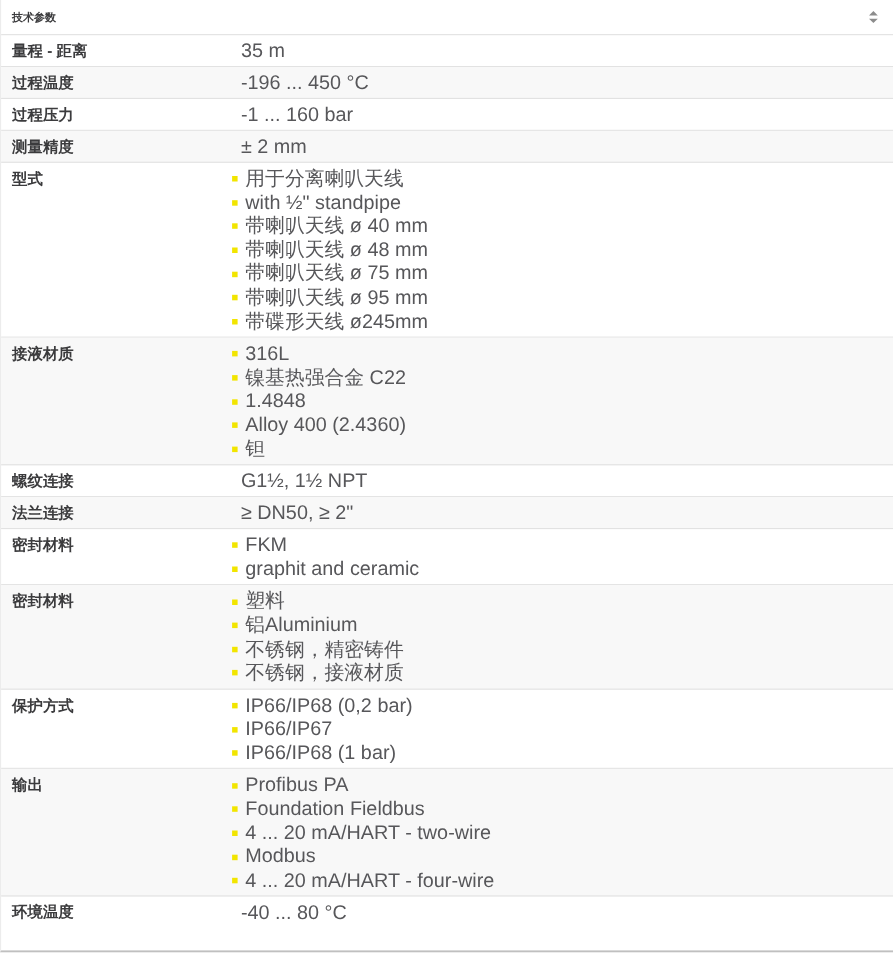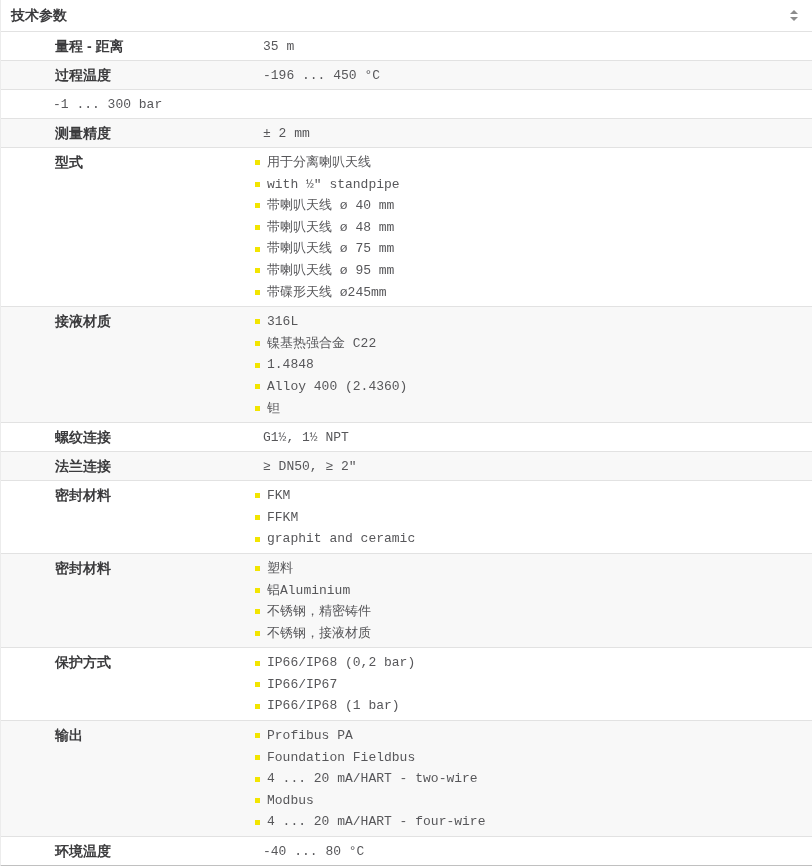"技术参数" .header-title { font-size: 14px -> 10px }
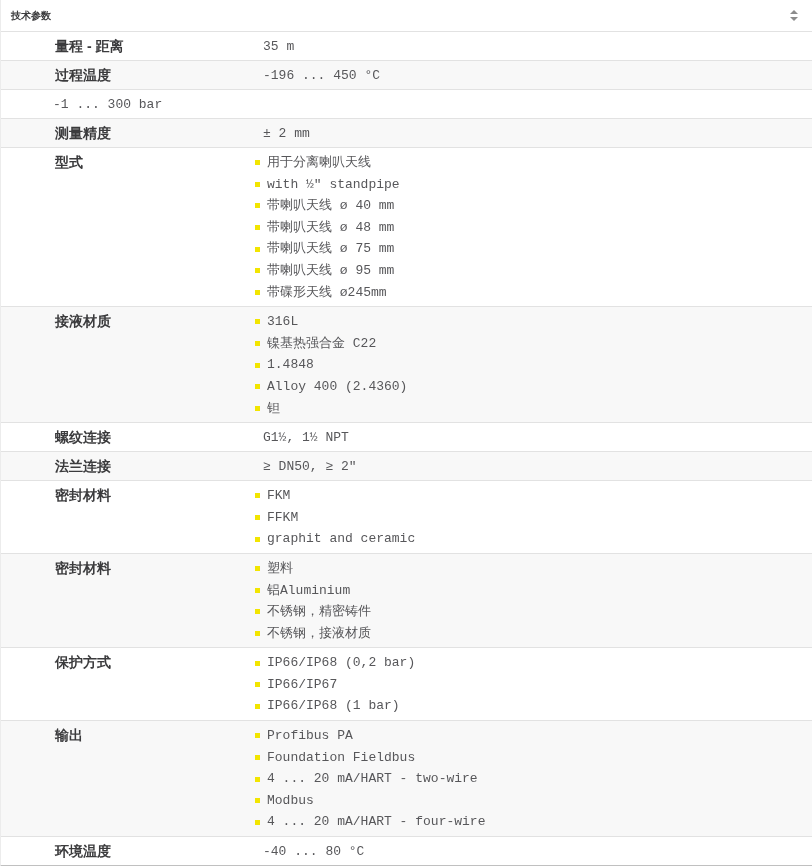"量程 - 距离" .row { padding-left: 44px -> none }
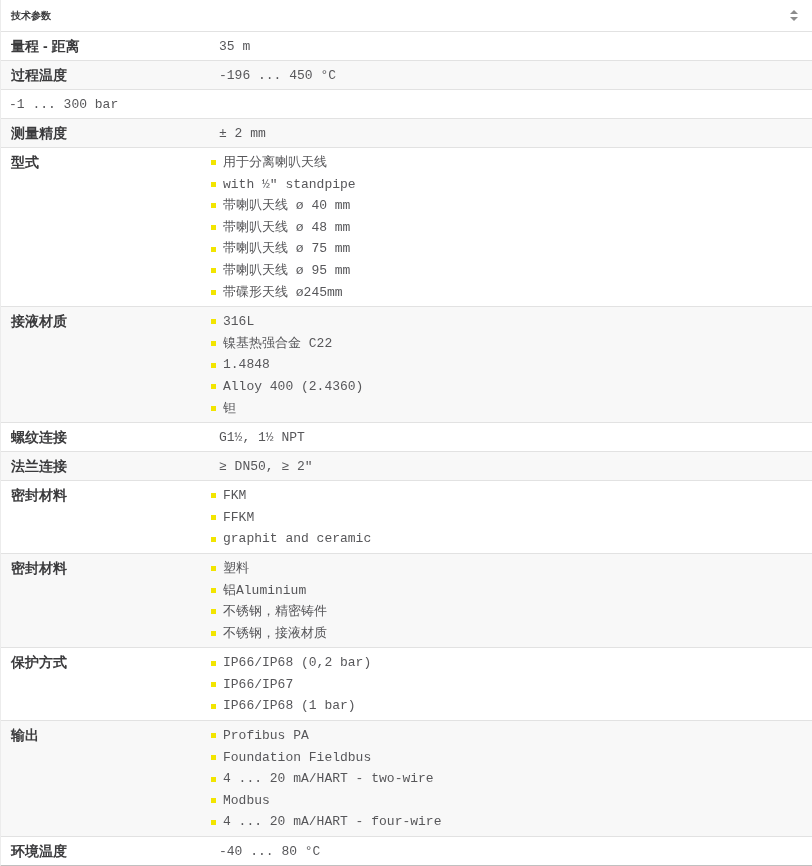"35 m" .value { font-family: Liberation Mono, monospace -> none; font-size: 13px -> 18px }
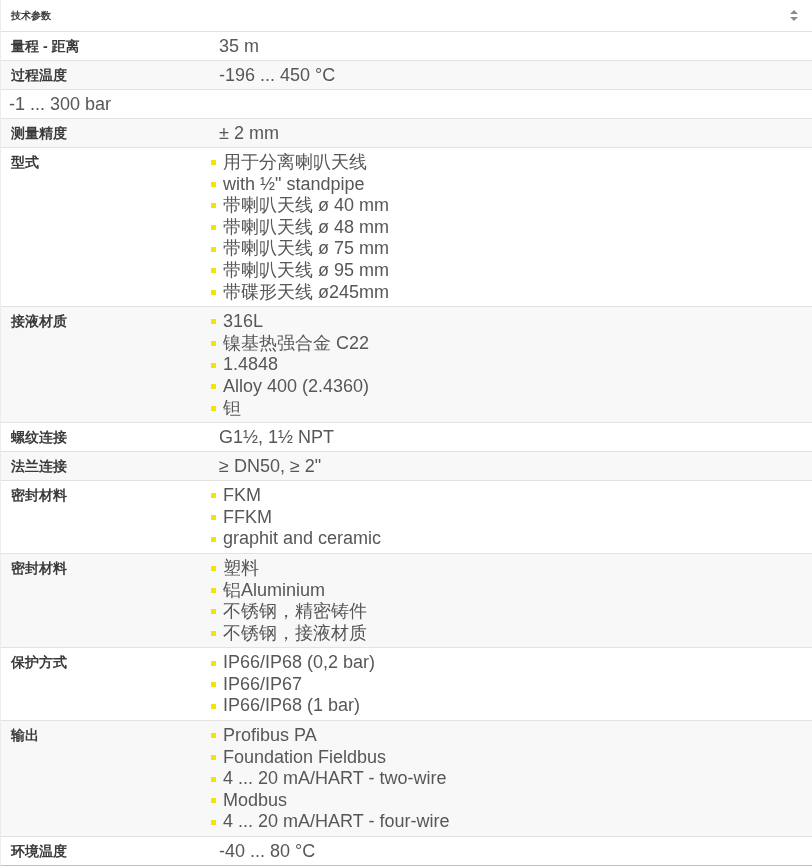"过程压力" div.label { html: none -> <div>过程压力</div> }
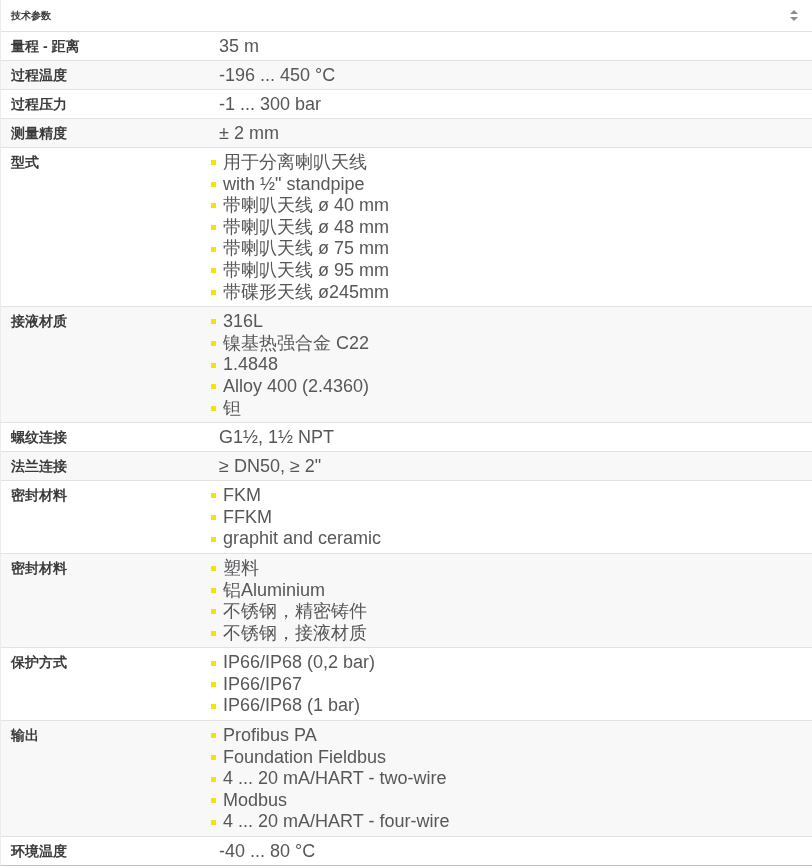"-1 ... 300 bar" div.value { text: 300 -> 160 }
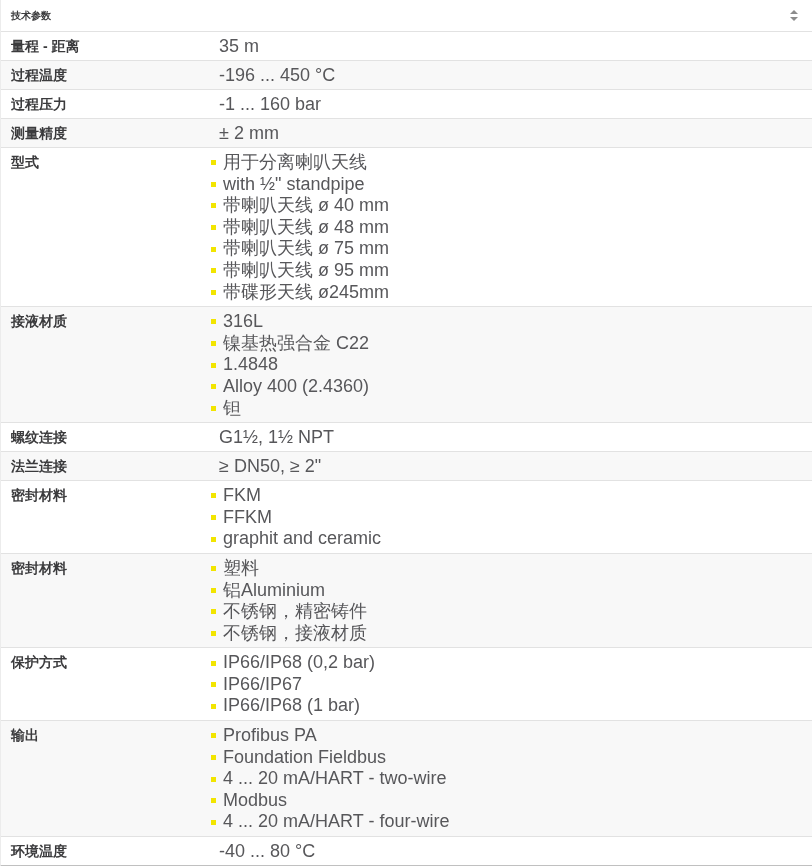"FFKM" li { html: <li> <span></span> <span>FFKM</span> </li> -> none }
